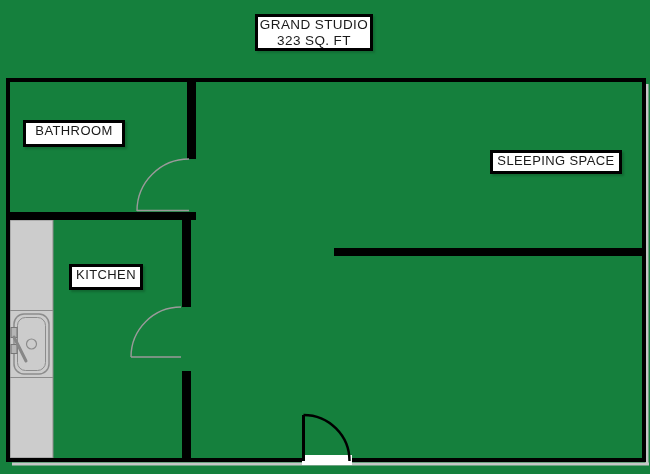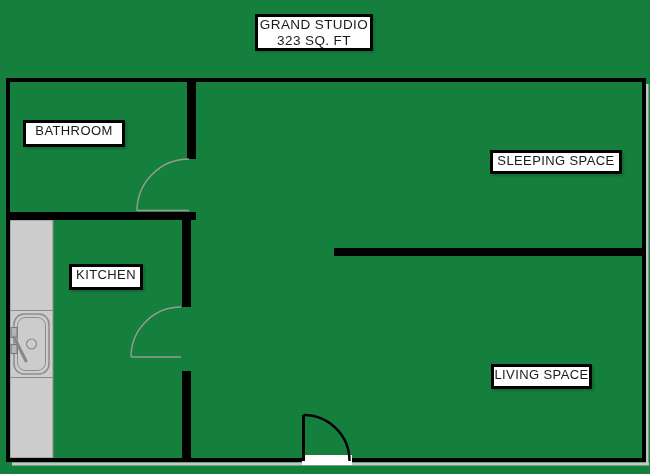"LIVING SPACE" div.label-box { html: <div> <span>LIVING SPACE</span> </div> -> none }
